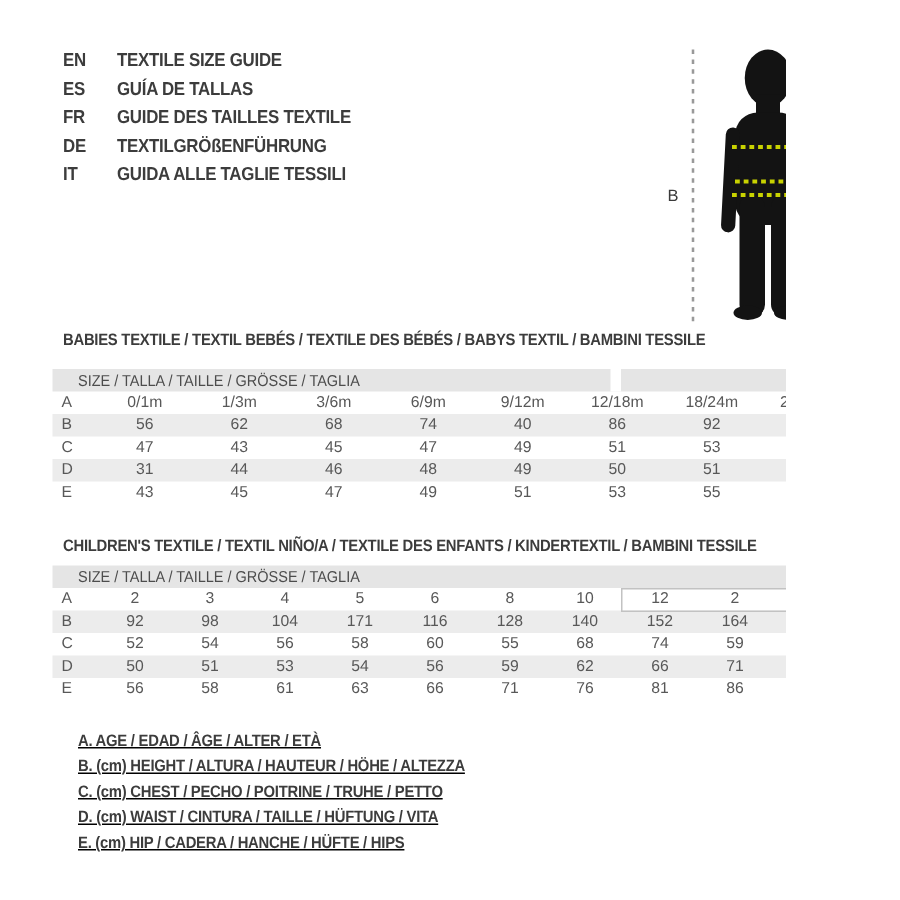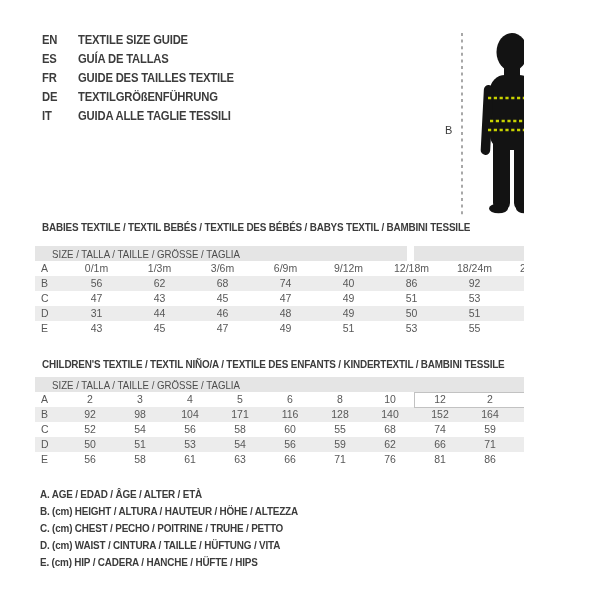"A. AGE / EDAD /" .legend-block { left: 40px -> 52px; text-decoration: none -> underline }
